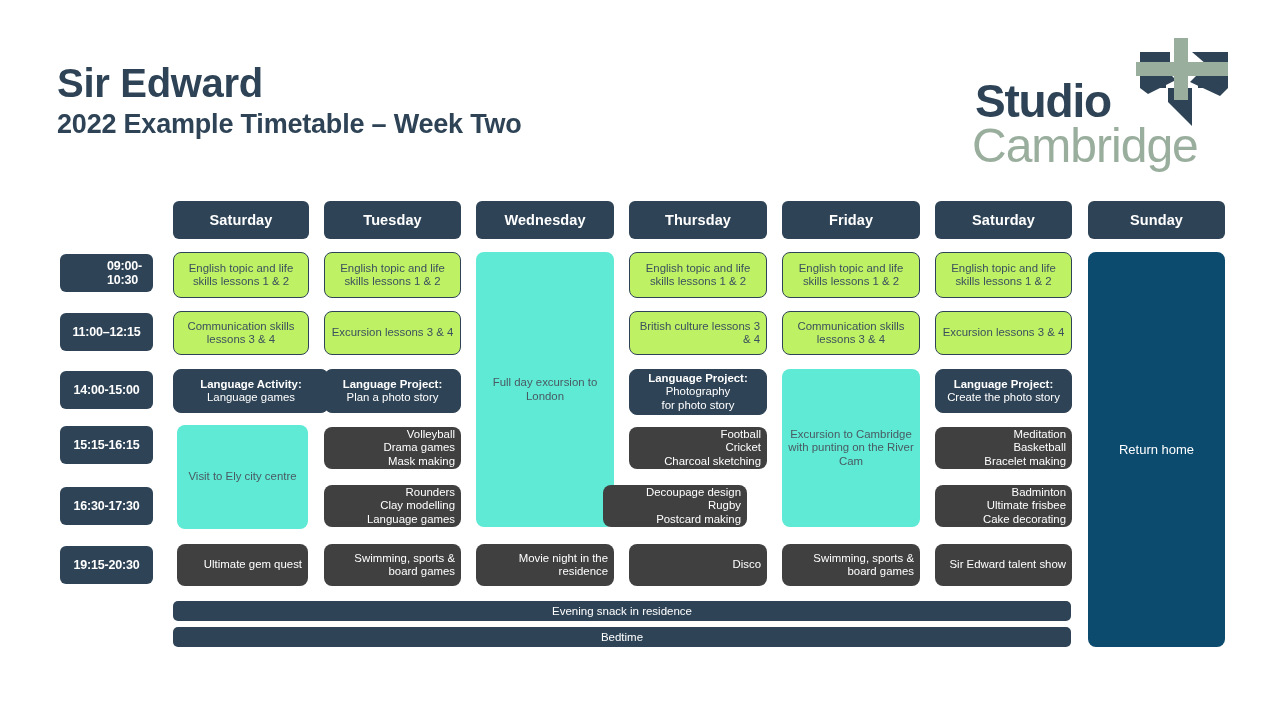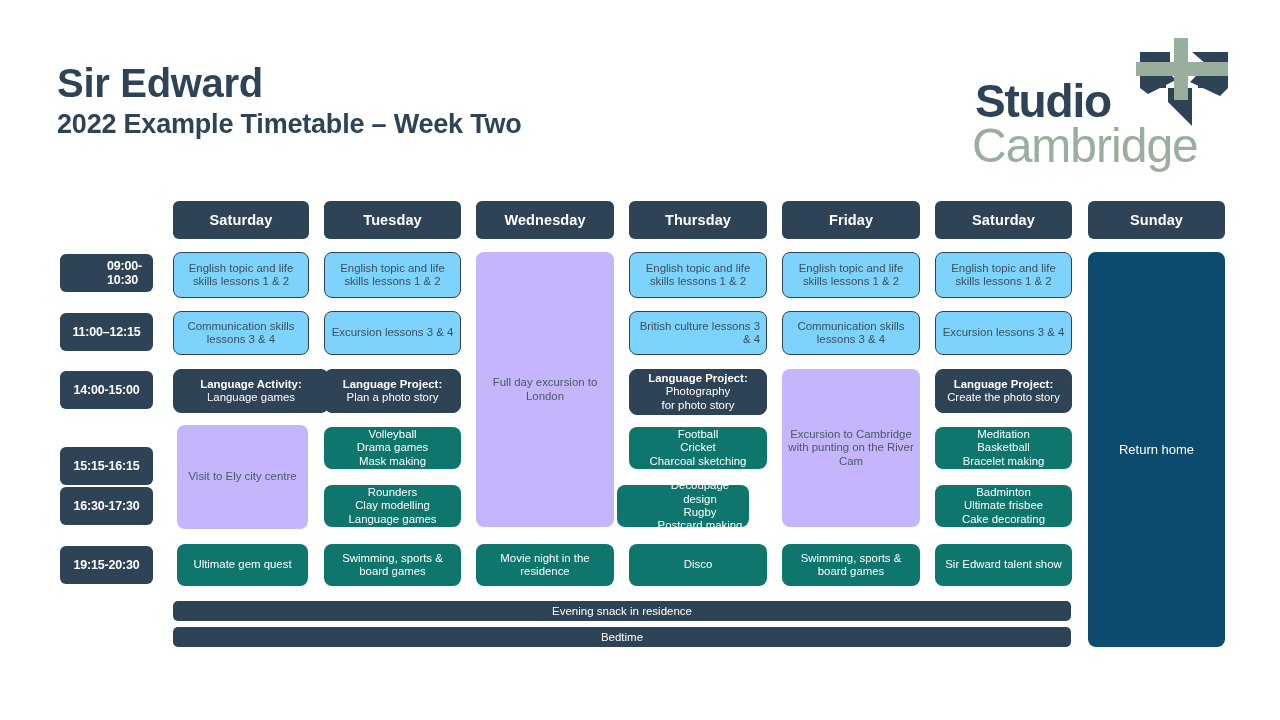"English topic and life skills" .cell.lesson { background: #7dd3fc -> #bef264 }
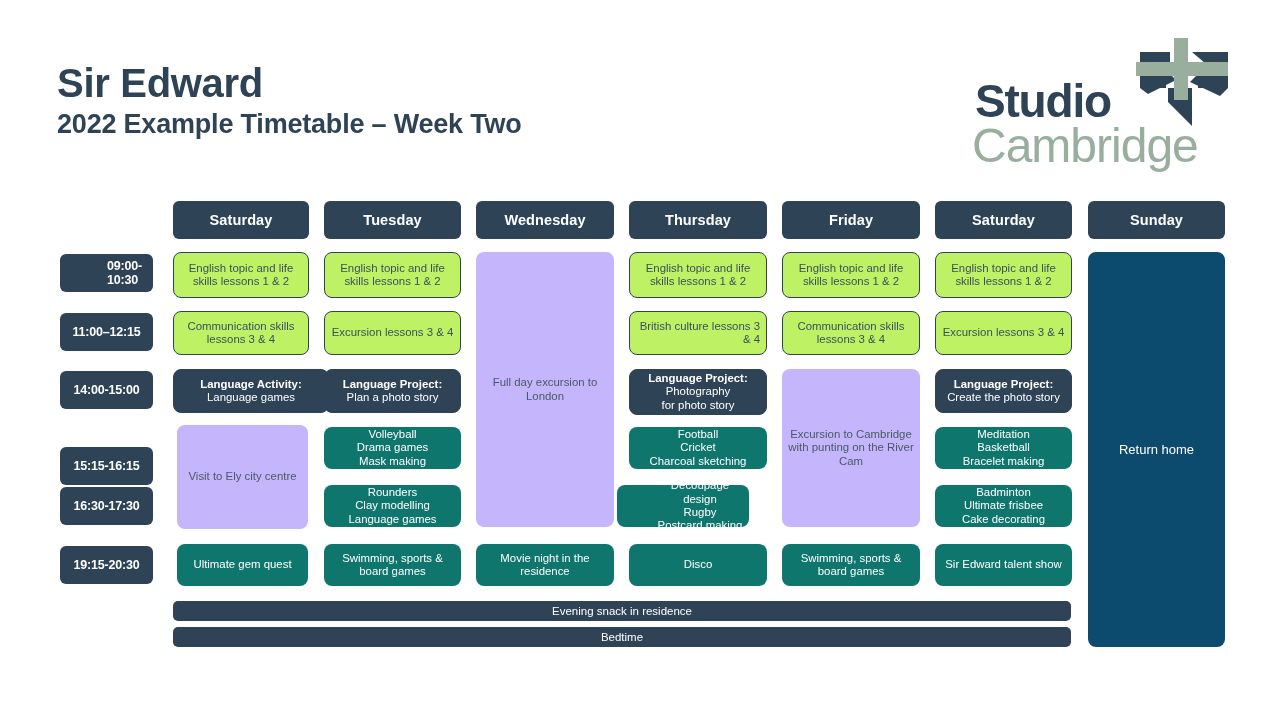"Full day excursion to London" .cell.excursion { background: #c4b5fd -> #5eead4 }
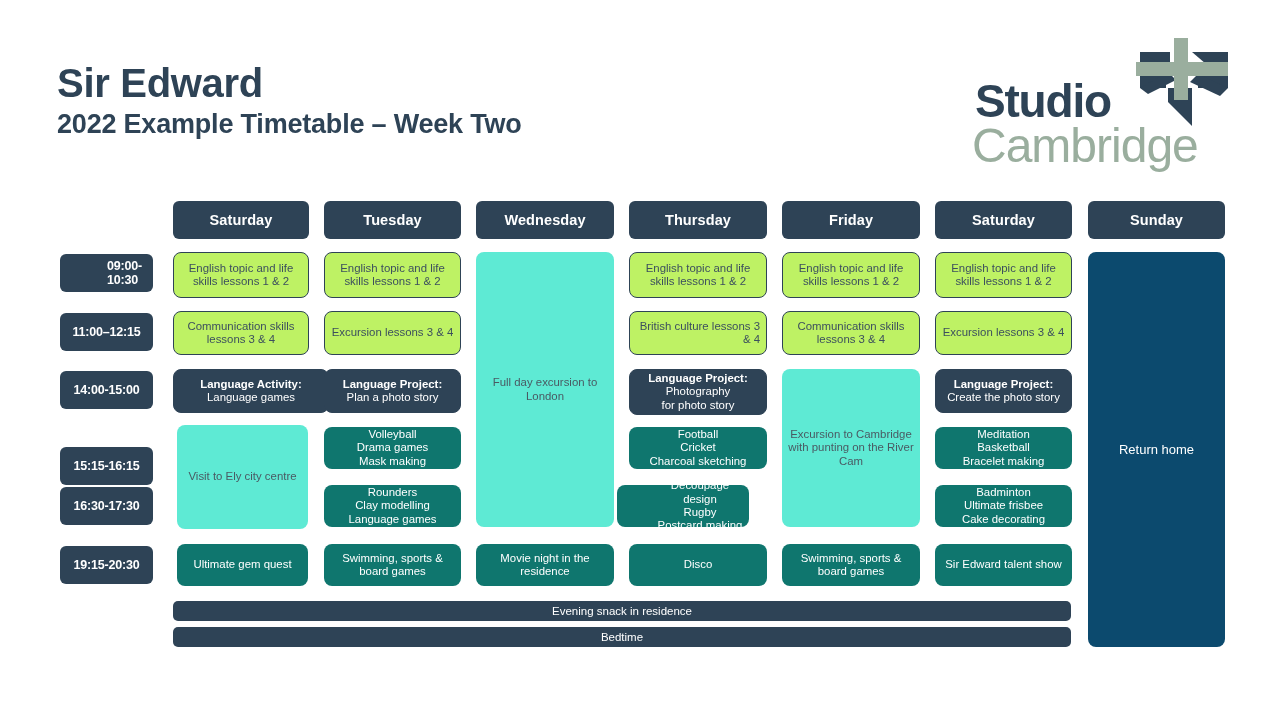"Volleyball" .cell.activity { background: #0f766e -> #404040; text-align: none -> right }
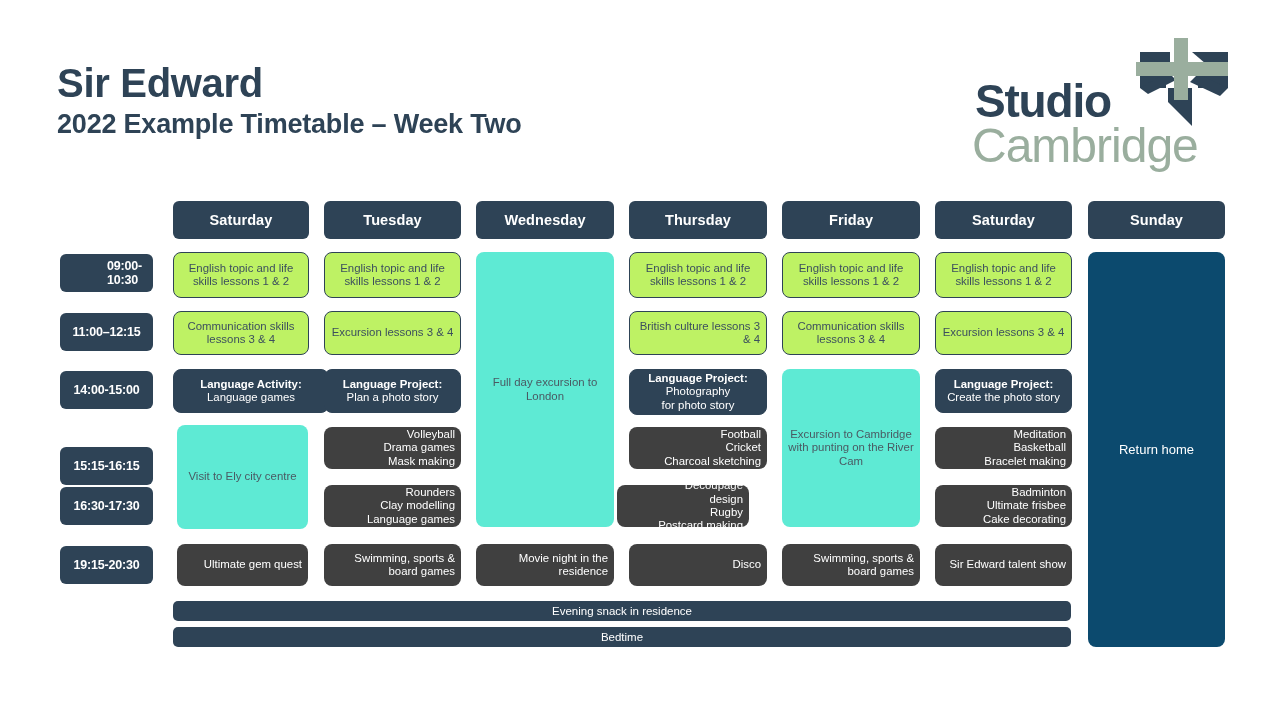"15:15-16:15" div.time-chip { top: 447px -> 426px }
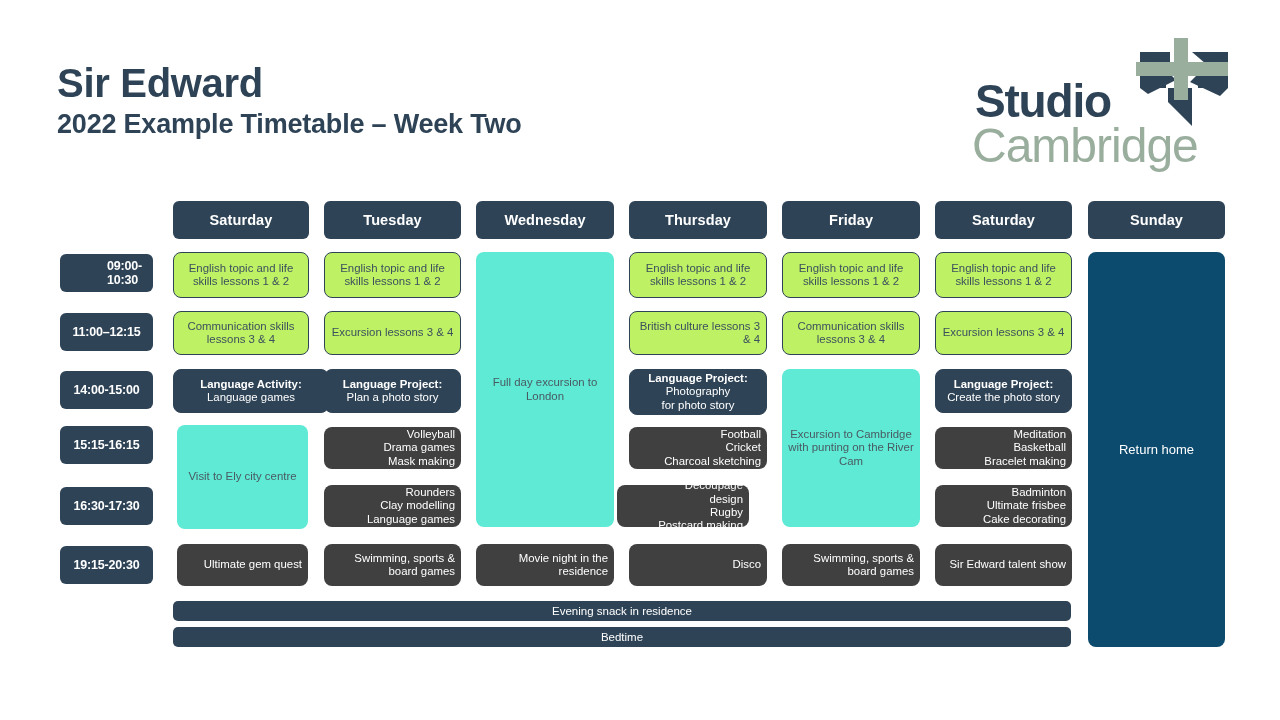"Decoupage design" div.cell { left: 617px -> 603px; width: 132px -> 144px }
